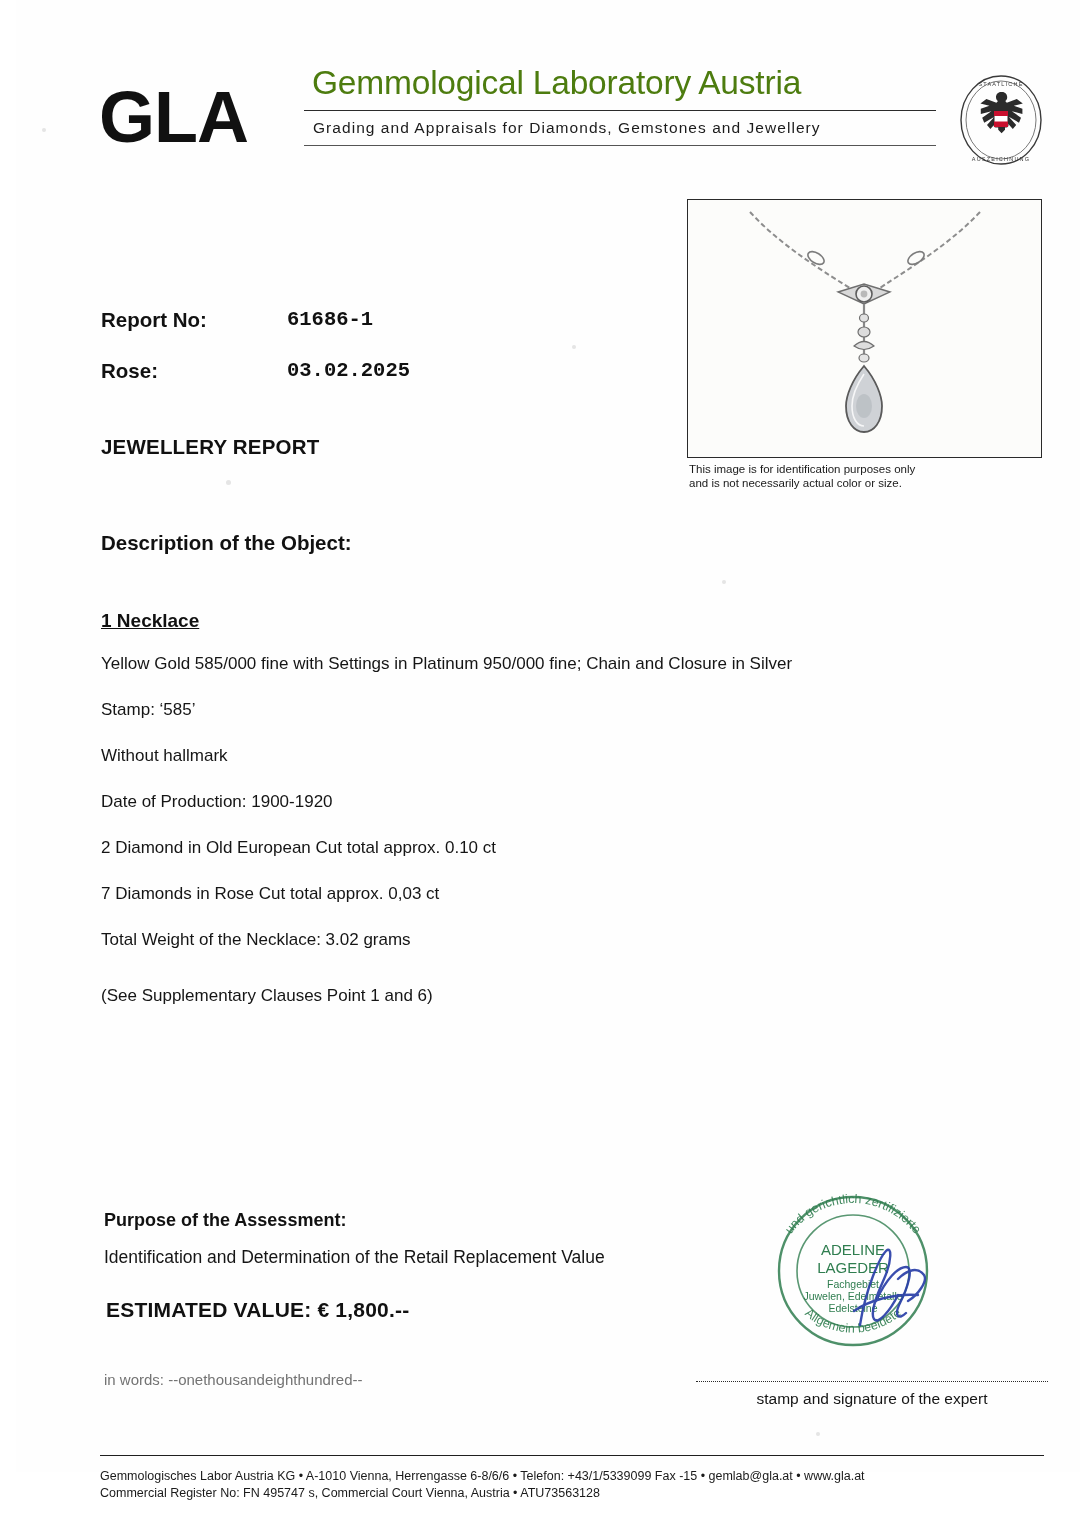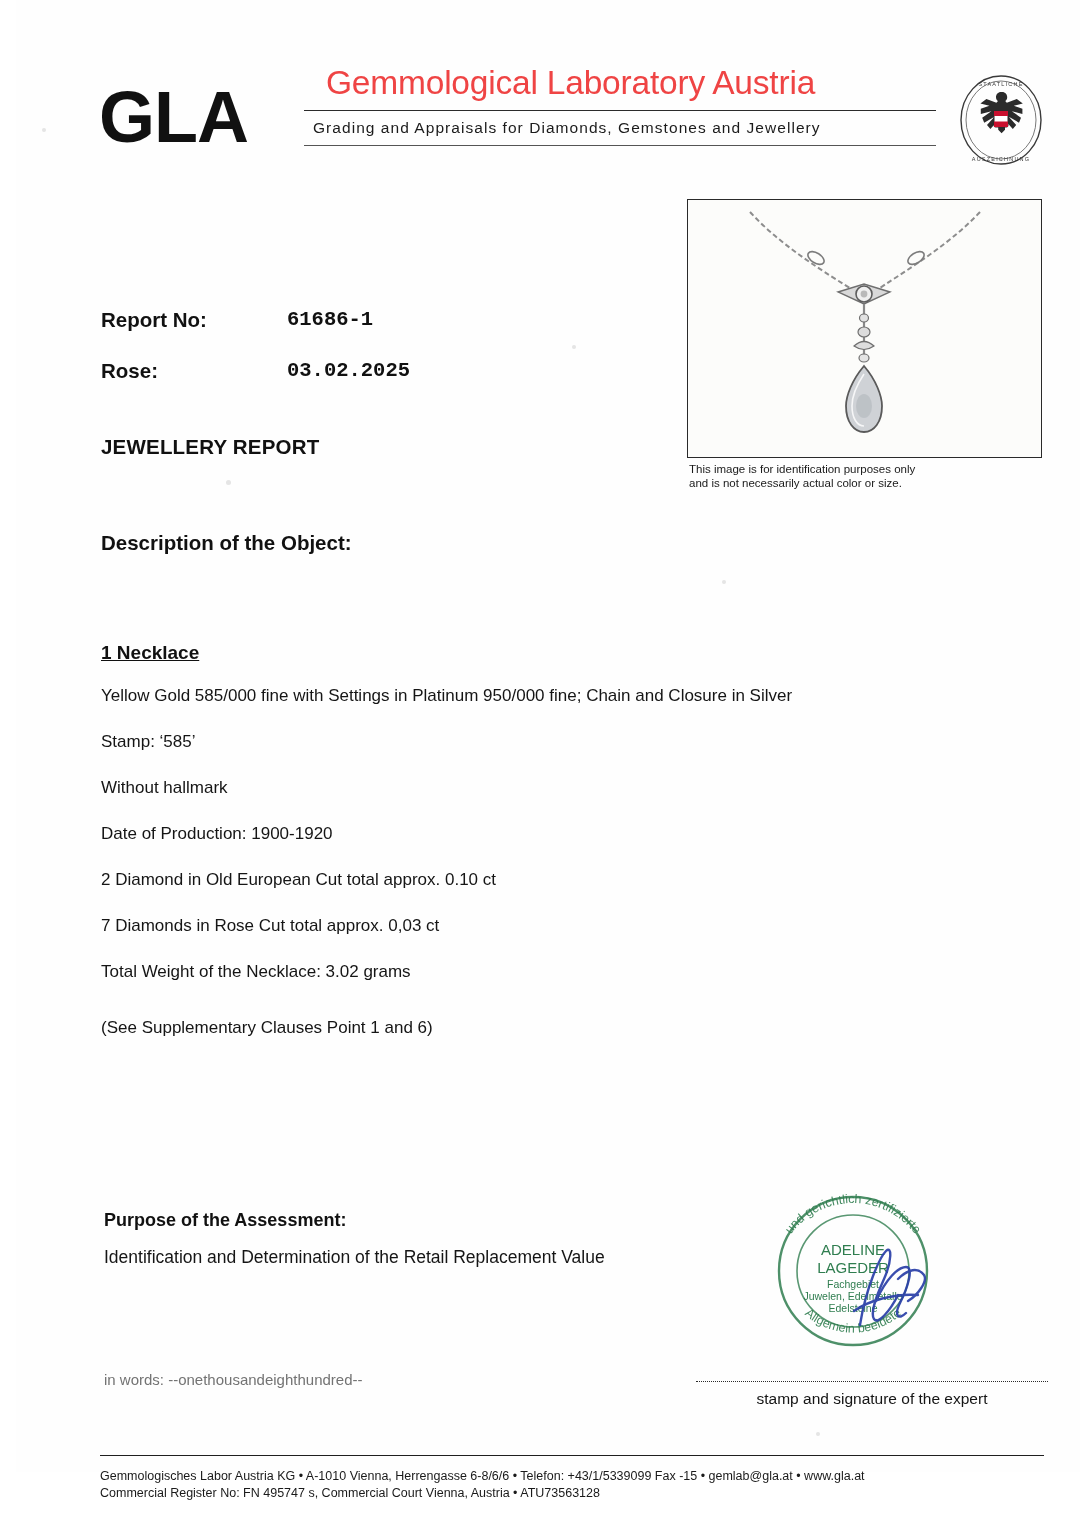"Gemmological Laboratory Austria" .header-title { color: #ef4444 -> #4d7c0f; margin-left: 14px -> none }
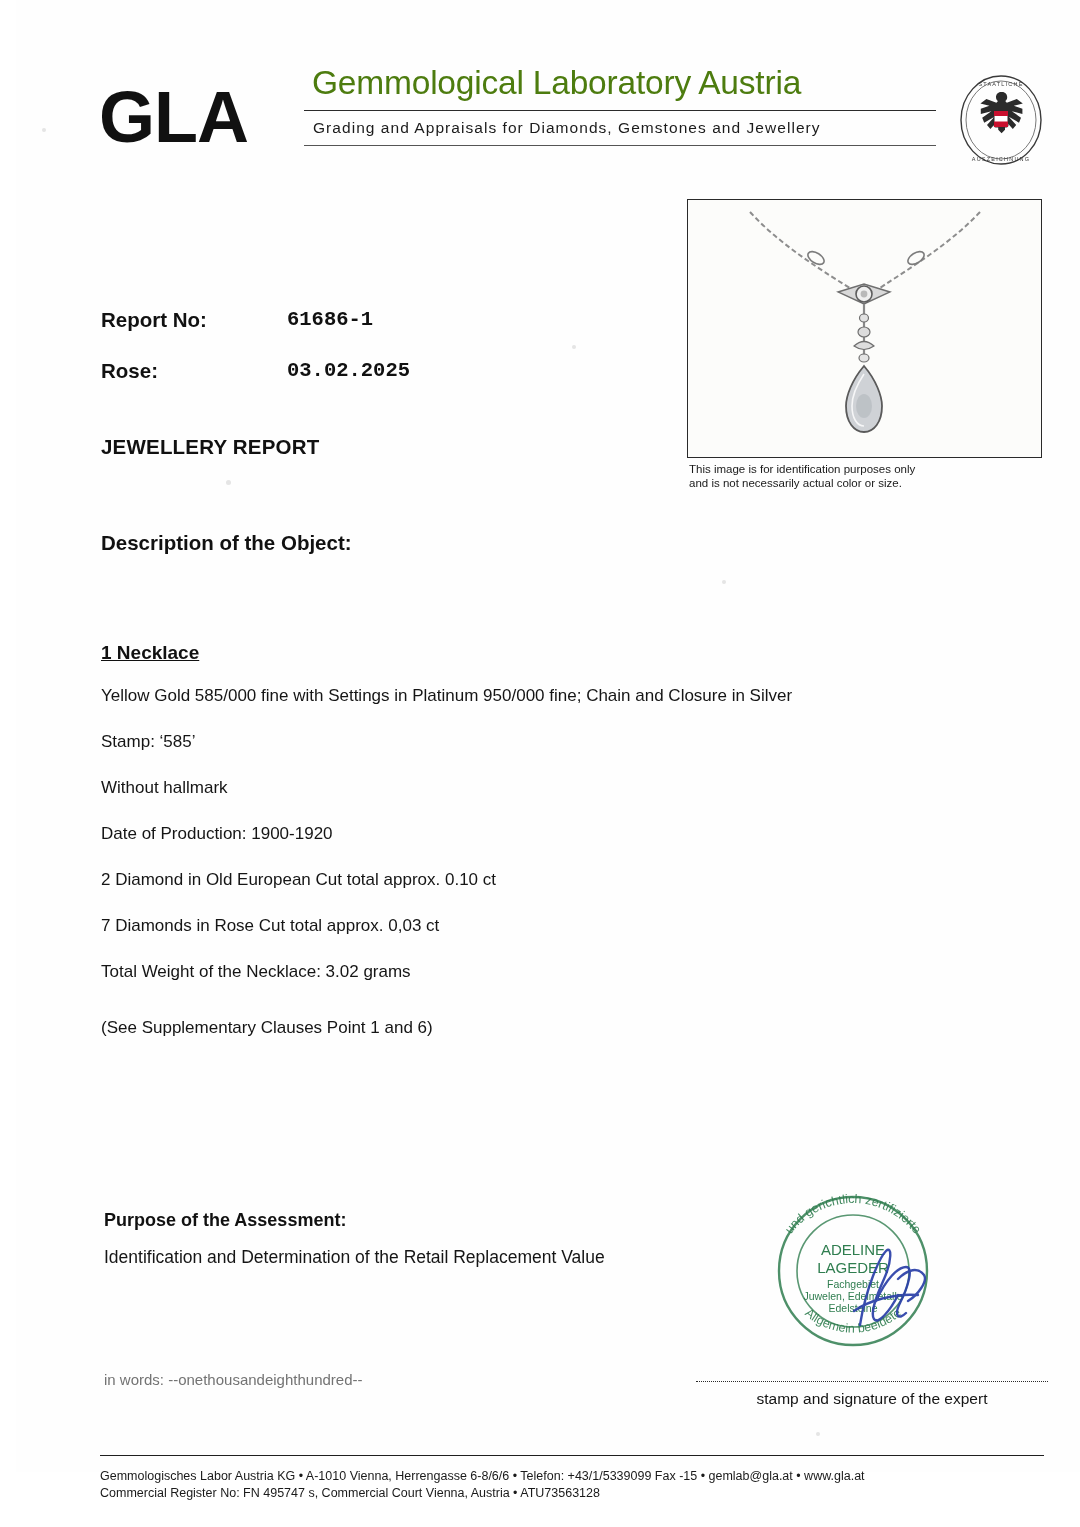"1 Necklace" .desc-heading { margin-top: 32px -> none }
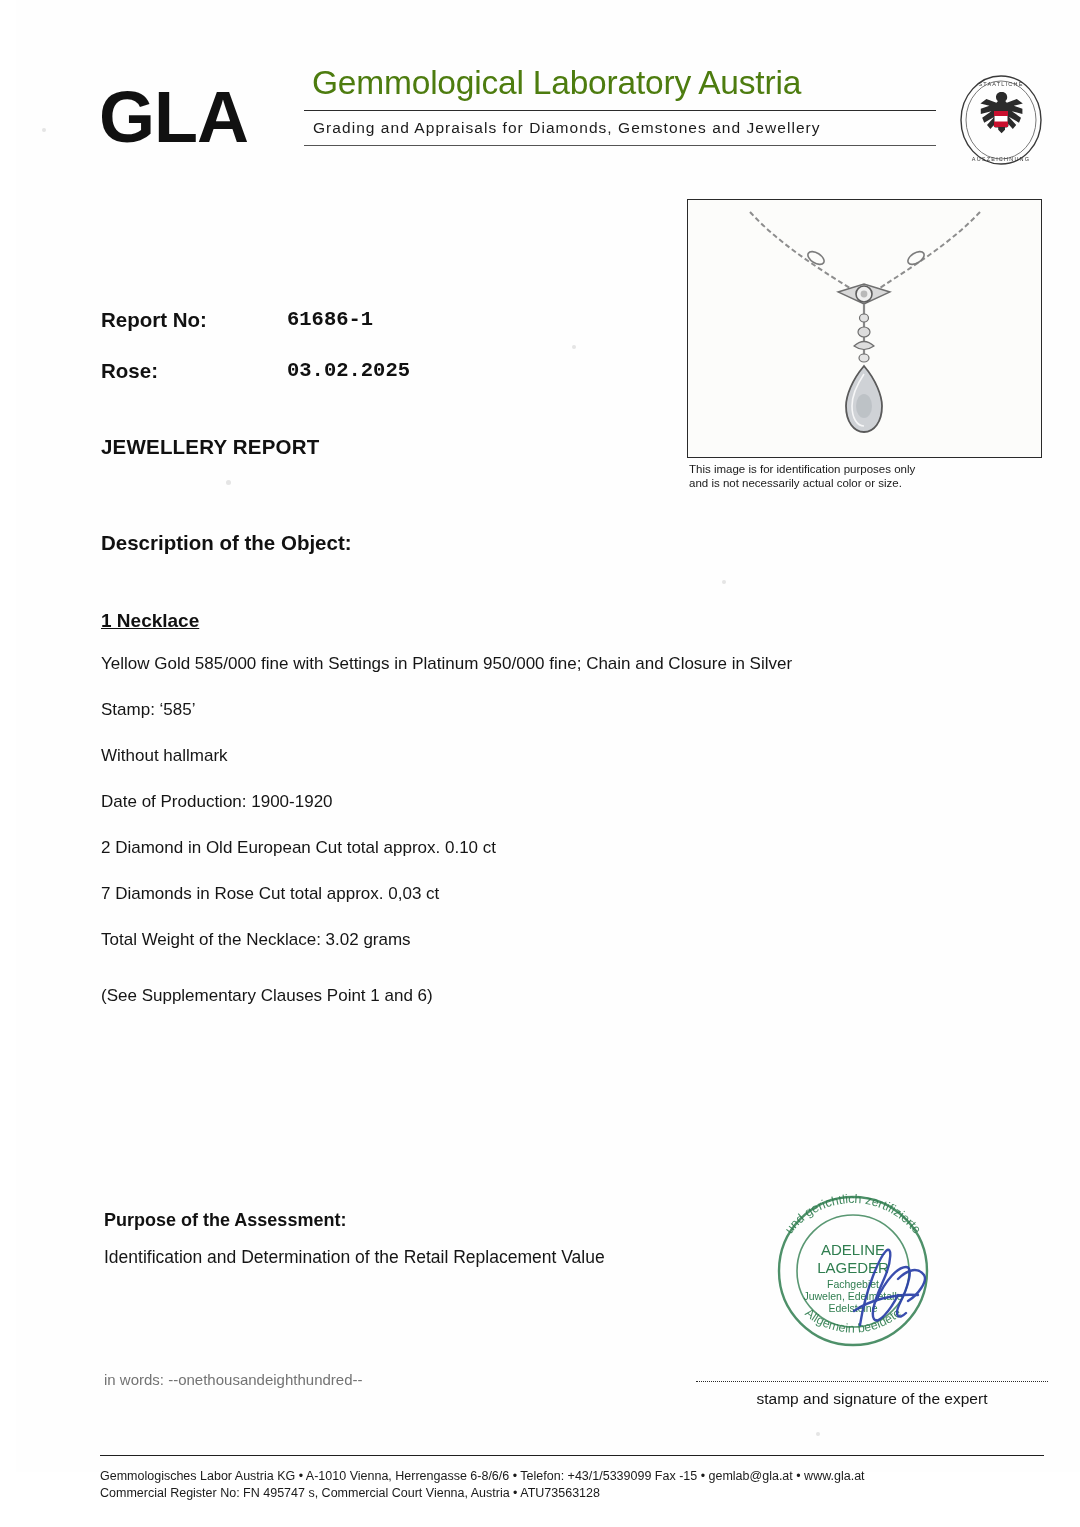"ESTIMATED VALUE: € 1,800.--" div.value-line { html: none -> <div>ESTIMATED VALUE: € 1,800.--</div> }
